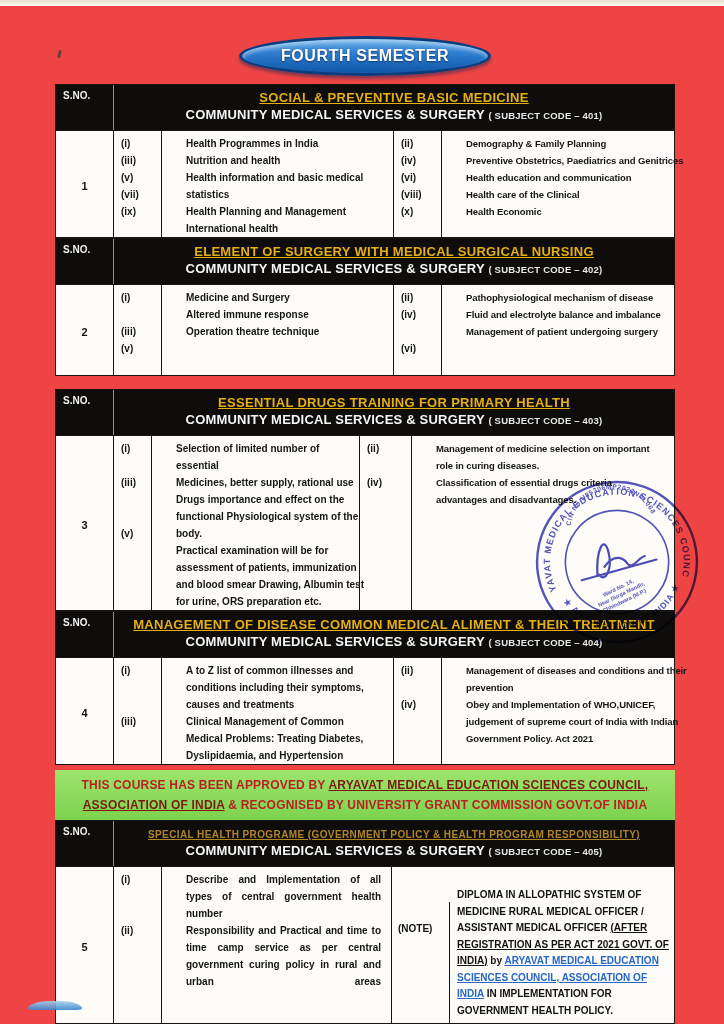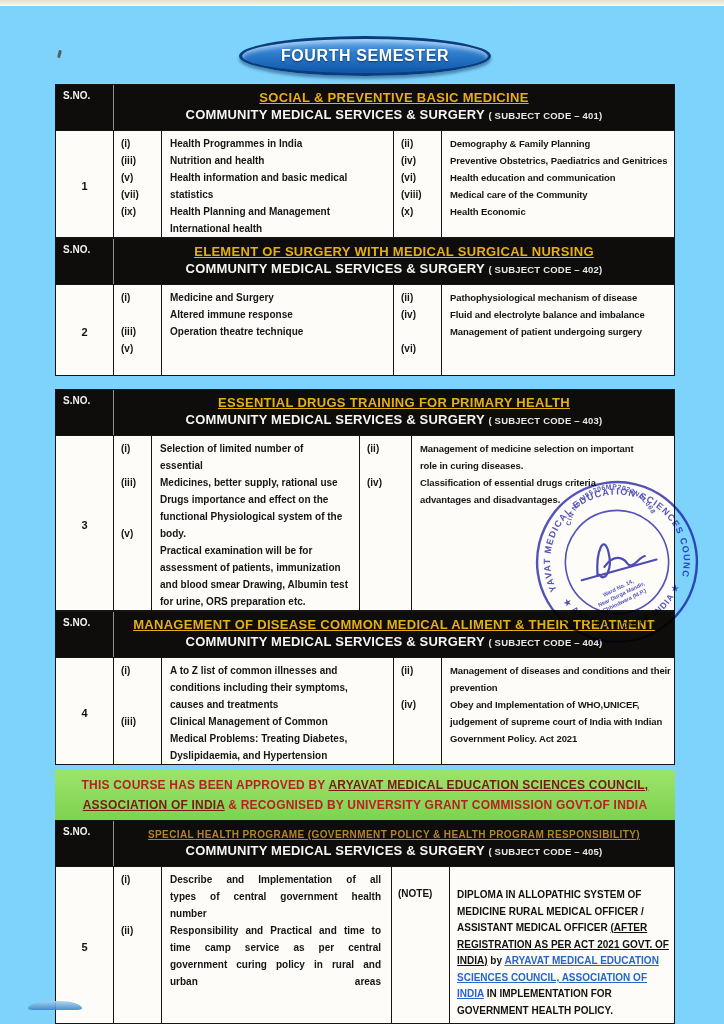"FOURTH SEMESTER" .page { background: #7dd3fc -> #ef4444 }
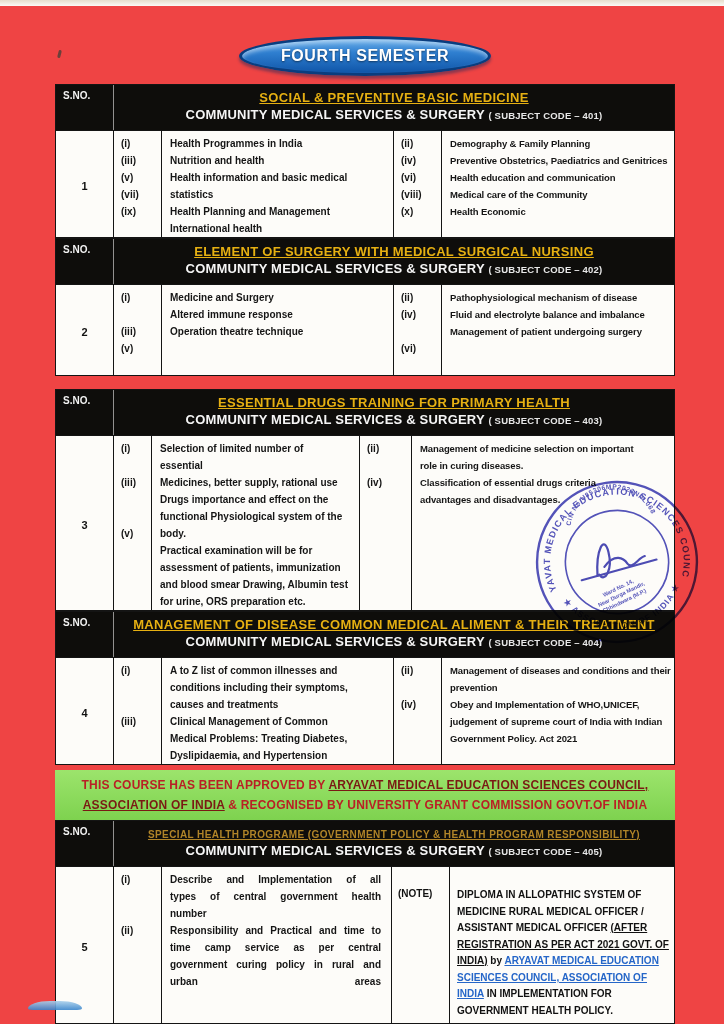"Health Programmes in India" .tcol { margin-left: none -> 16px }
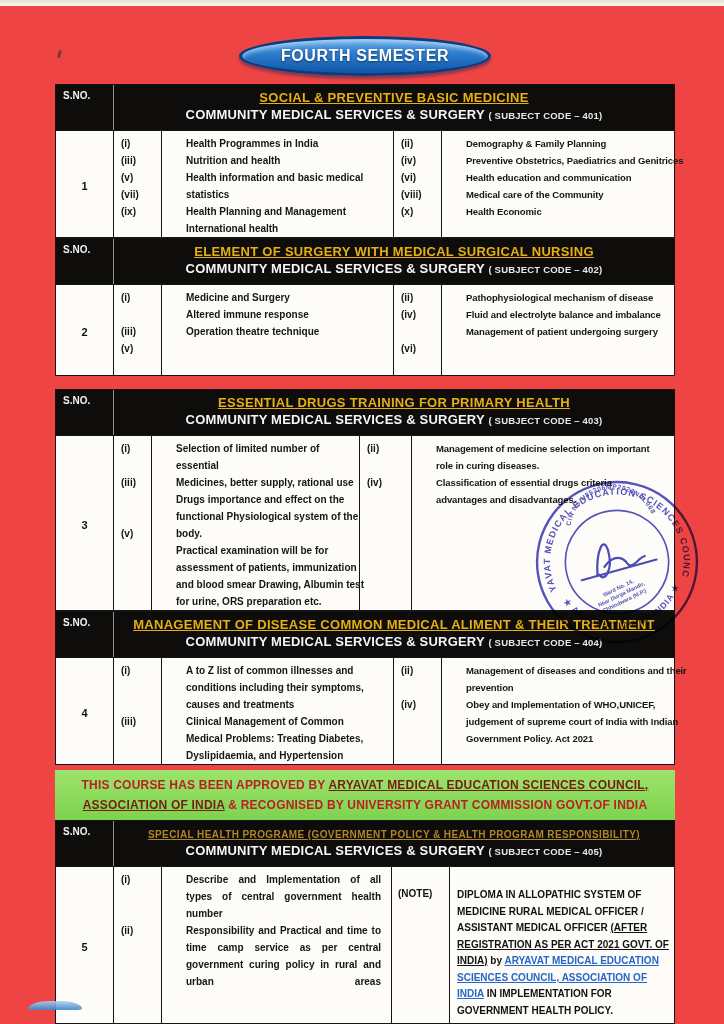"Medical care of the Community" div.line { text: Medical care of the Community -> Health care of the Clinical }
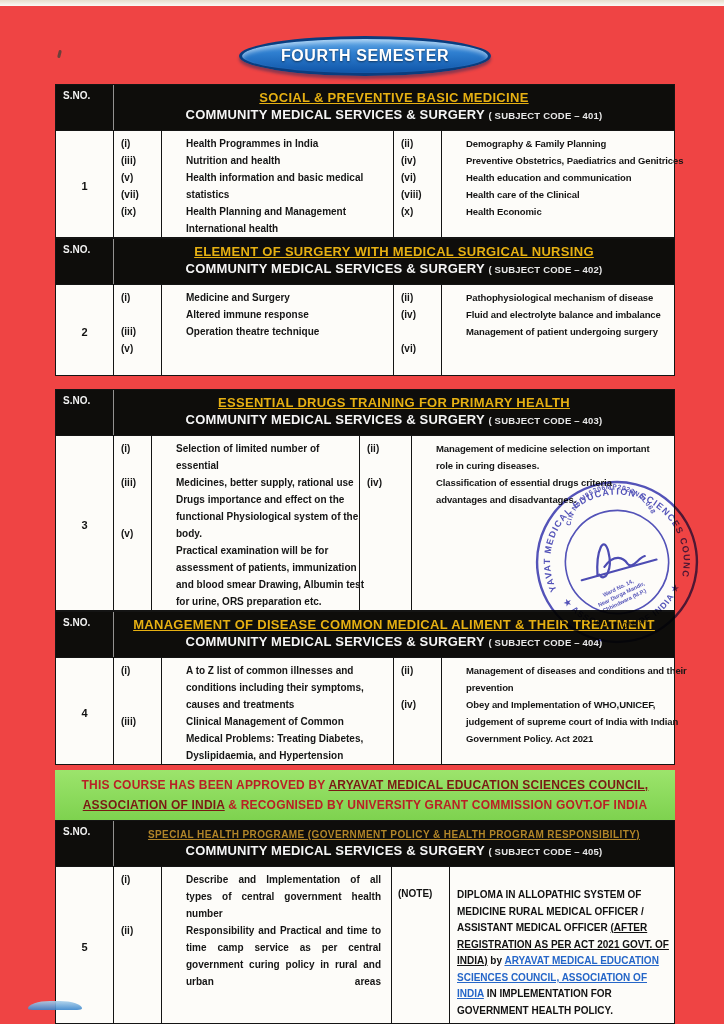"(NOTE)" .note-lbl { margin-top: none -> 35px }
